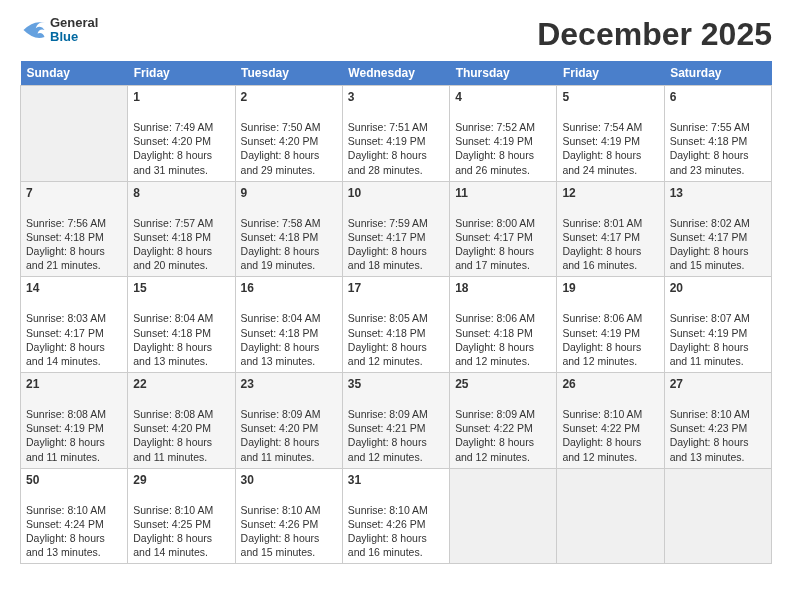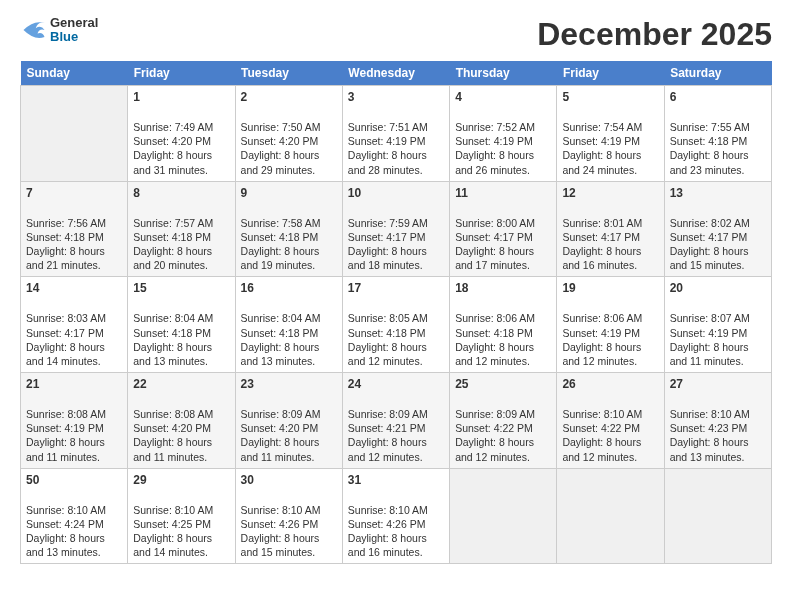"24" span.day-num { text: 24 -> 35 }
